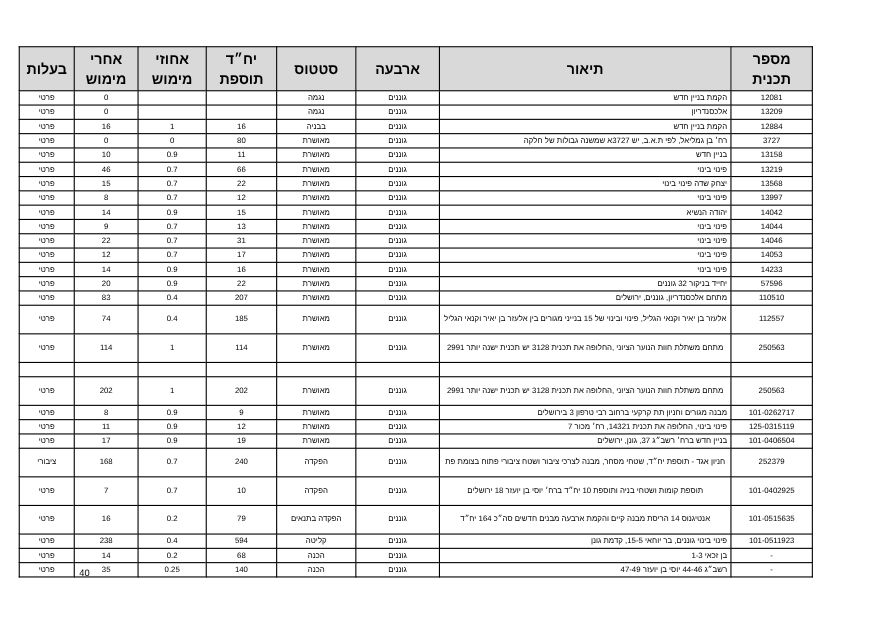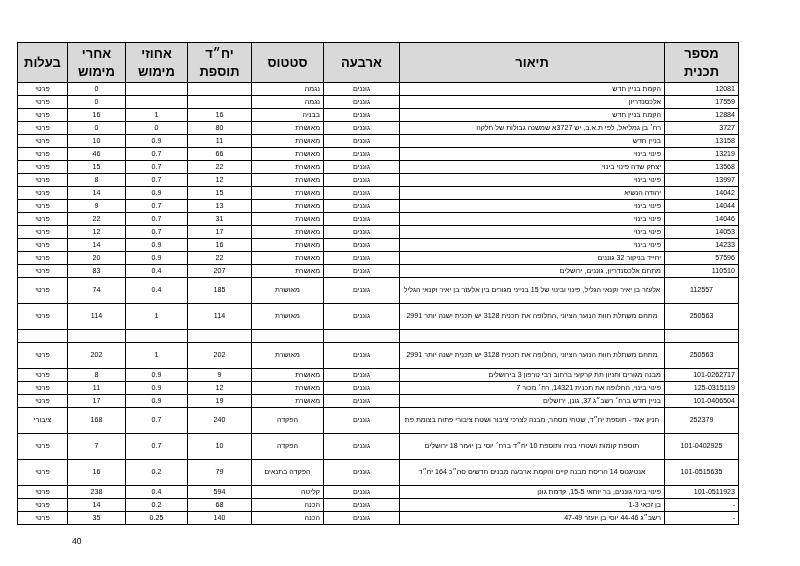"נגמה" td.status { text-align: none -> center }
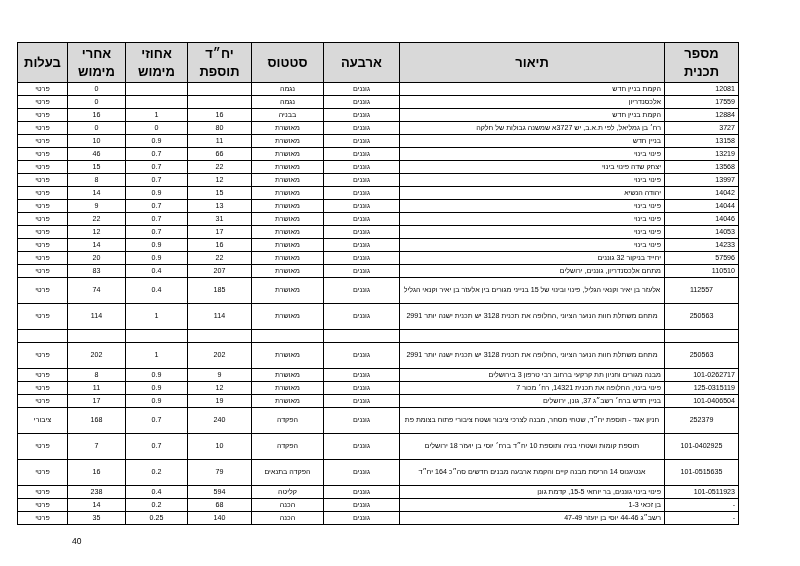"12081" td.plan { text-align: right -> center }
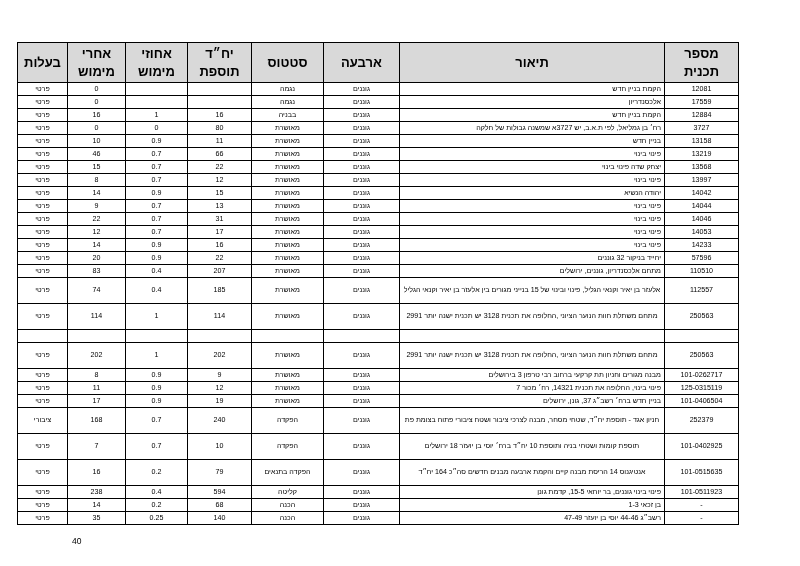"17559" td.plan { text: 17559 -> 13209 }
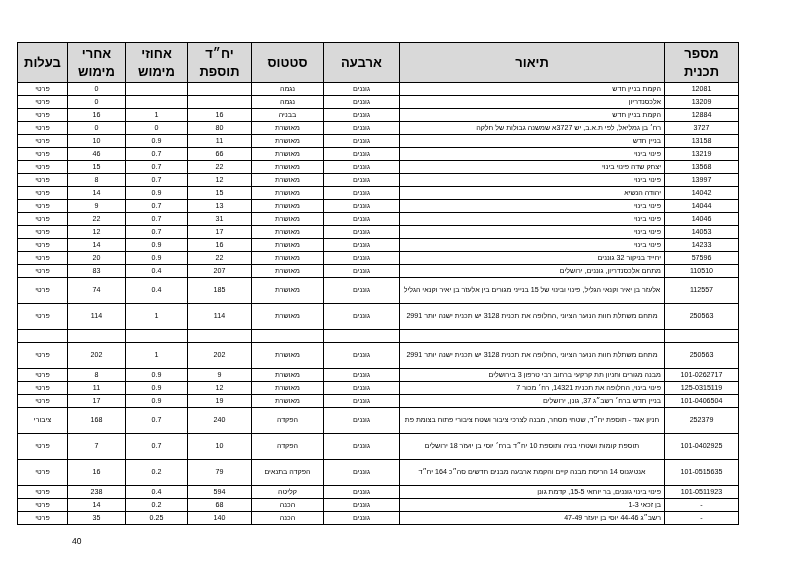"40" .page-number { top: 536px -> 516px }
